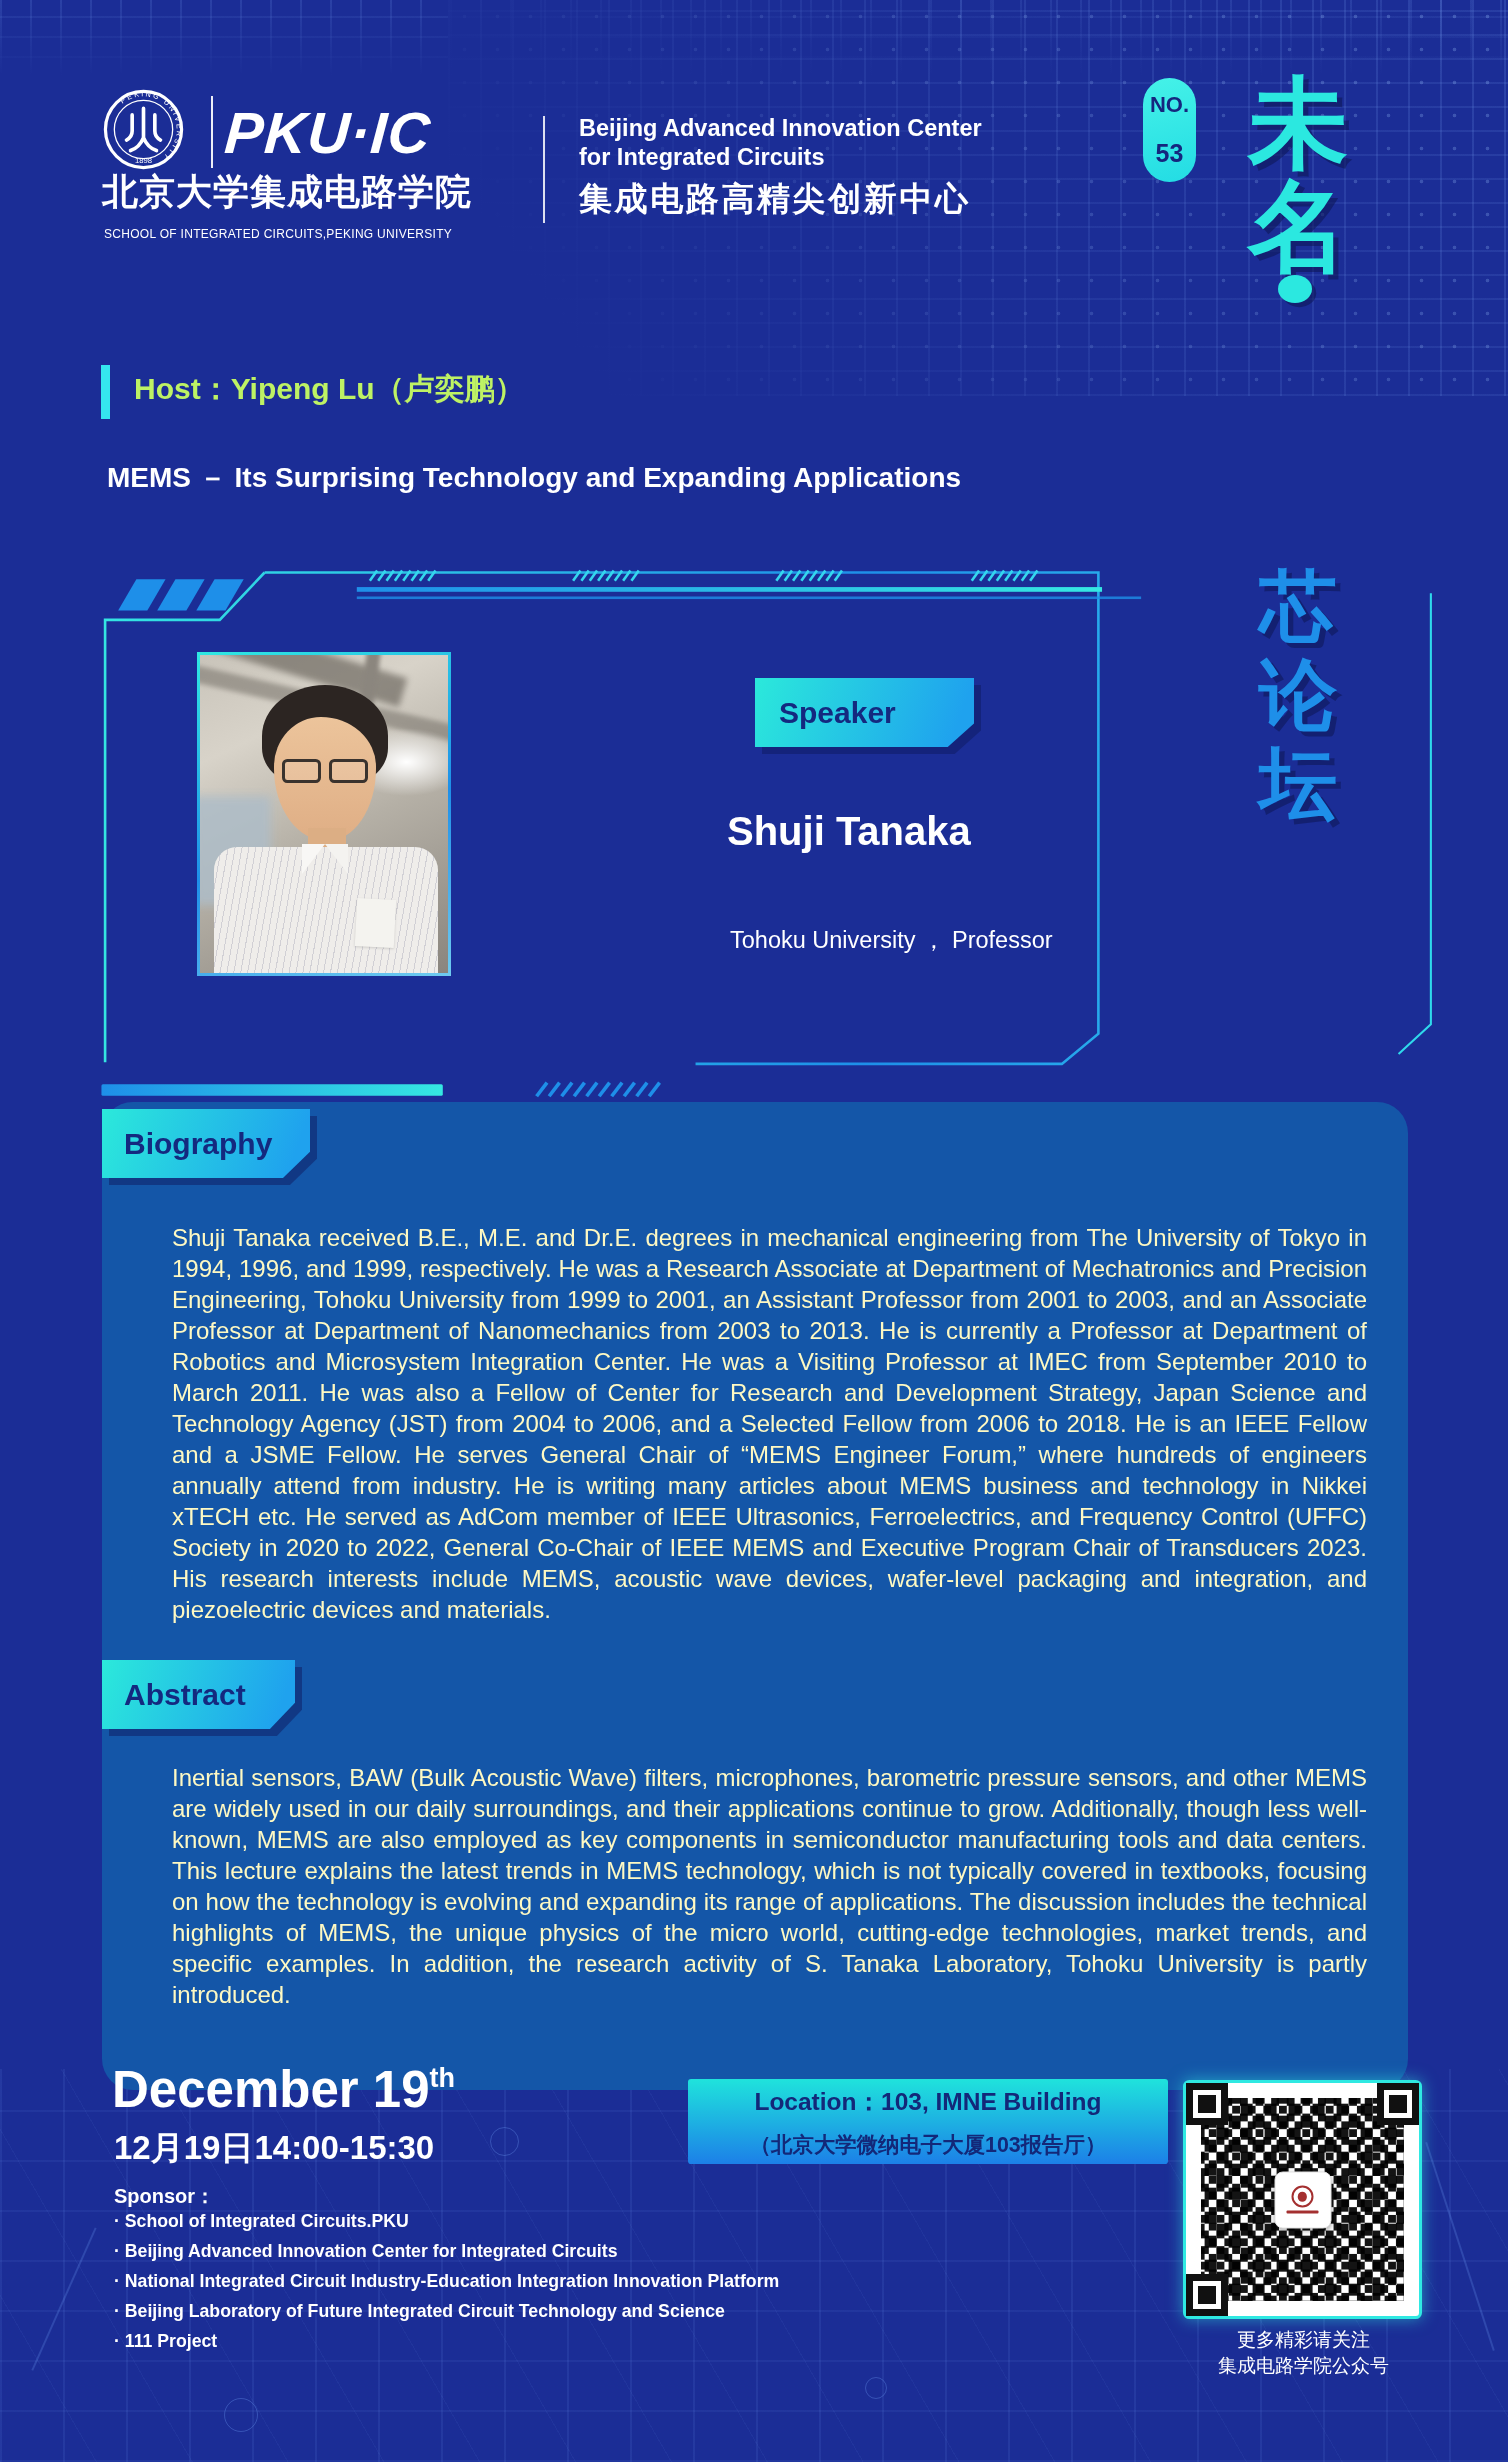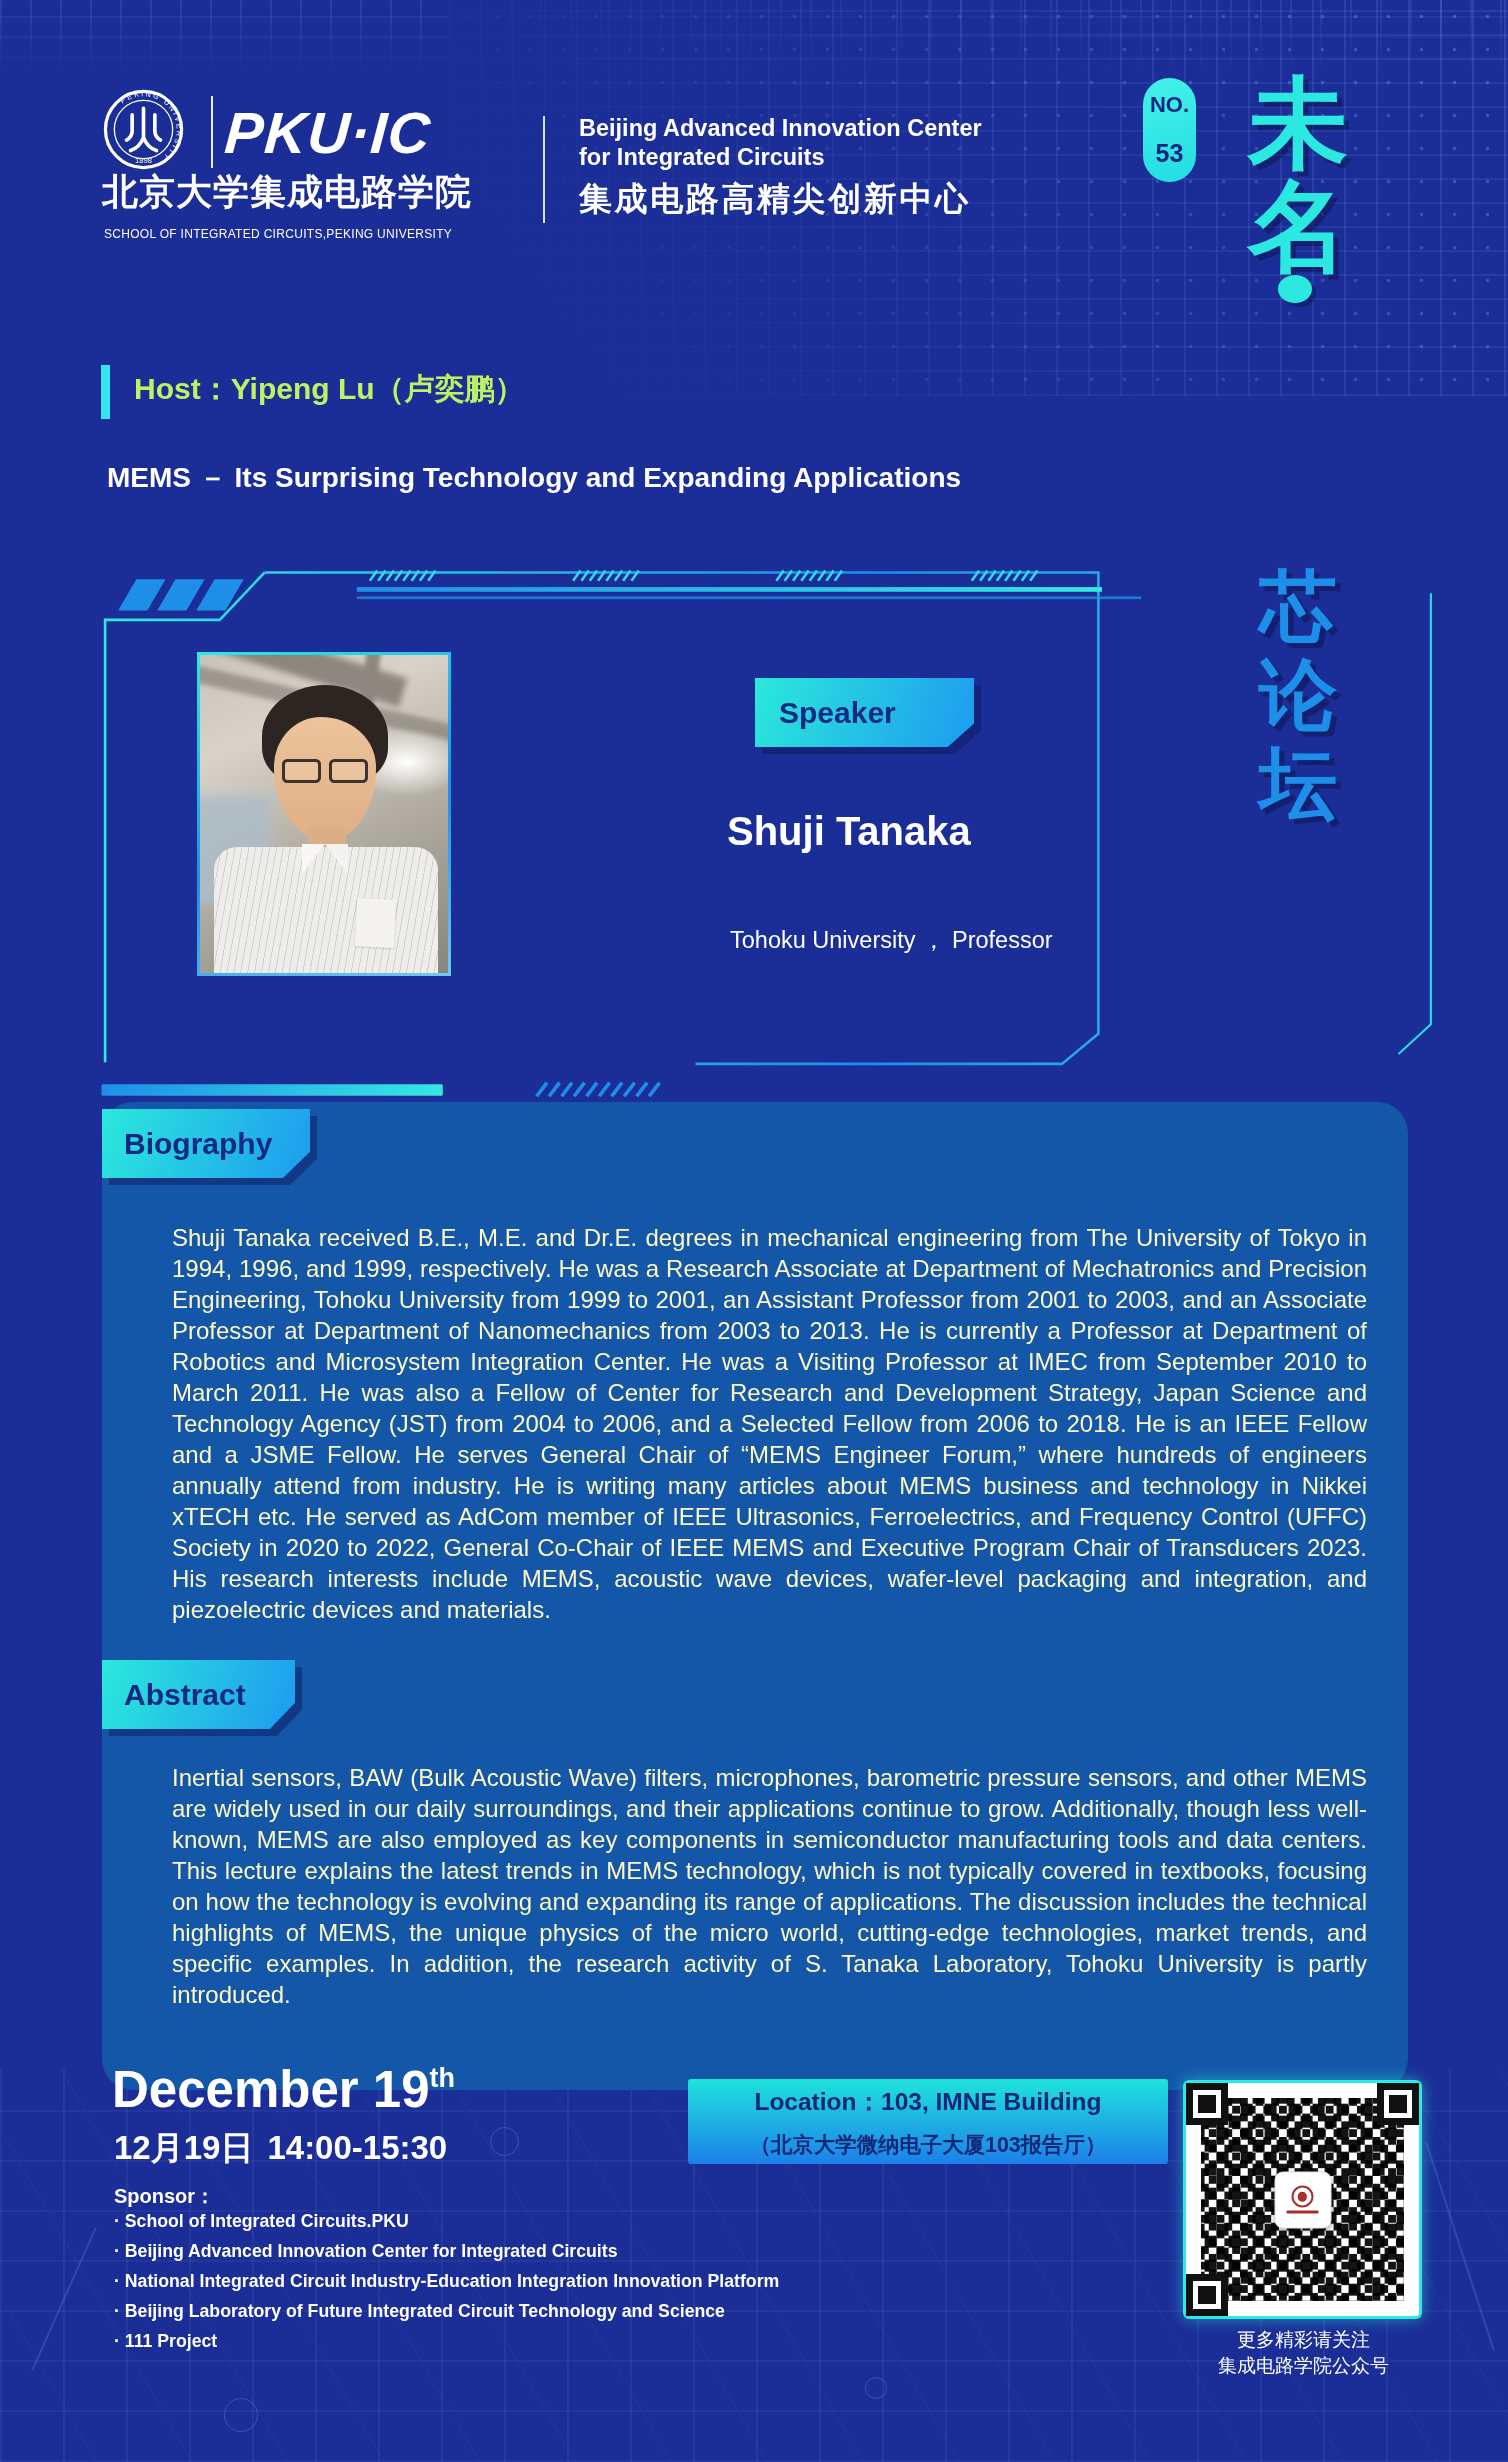"14:00-15:30" .date-cn .time { margin-left: 14px -> 1px }
